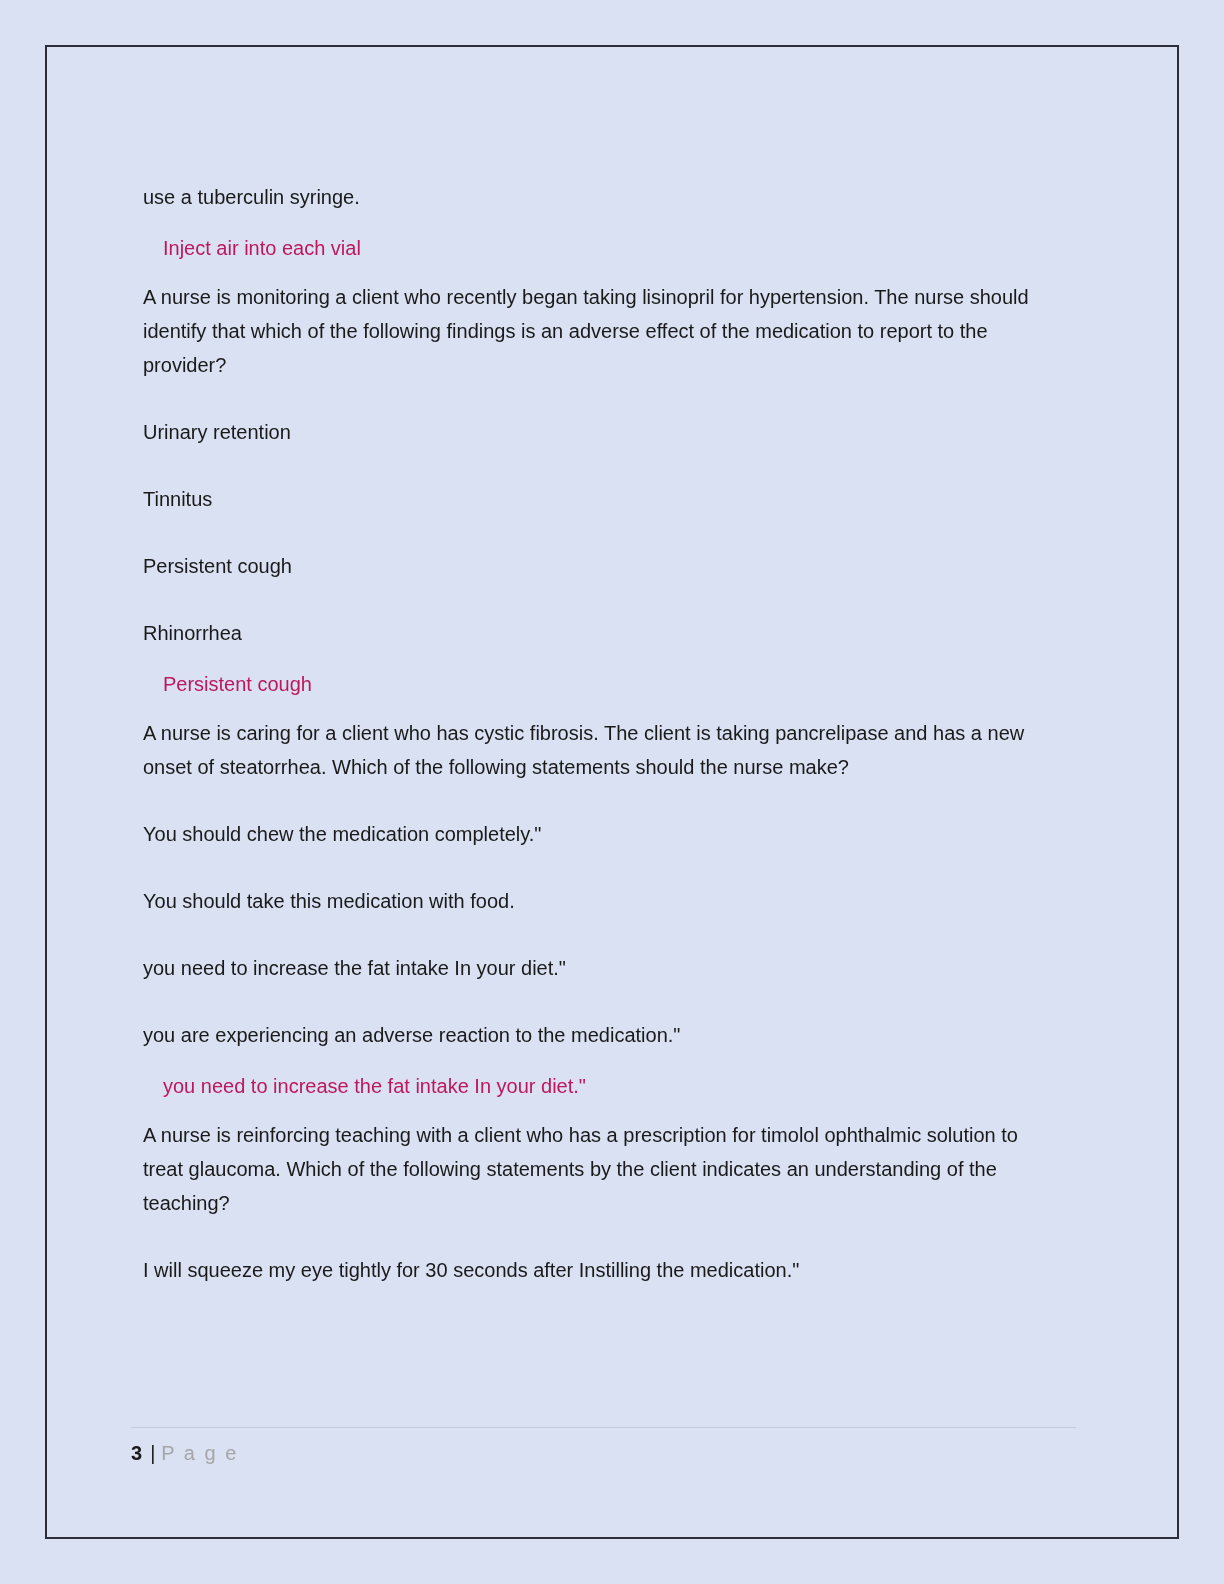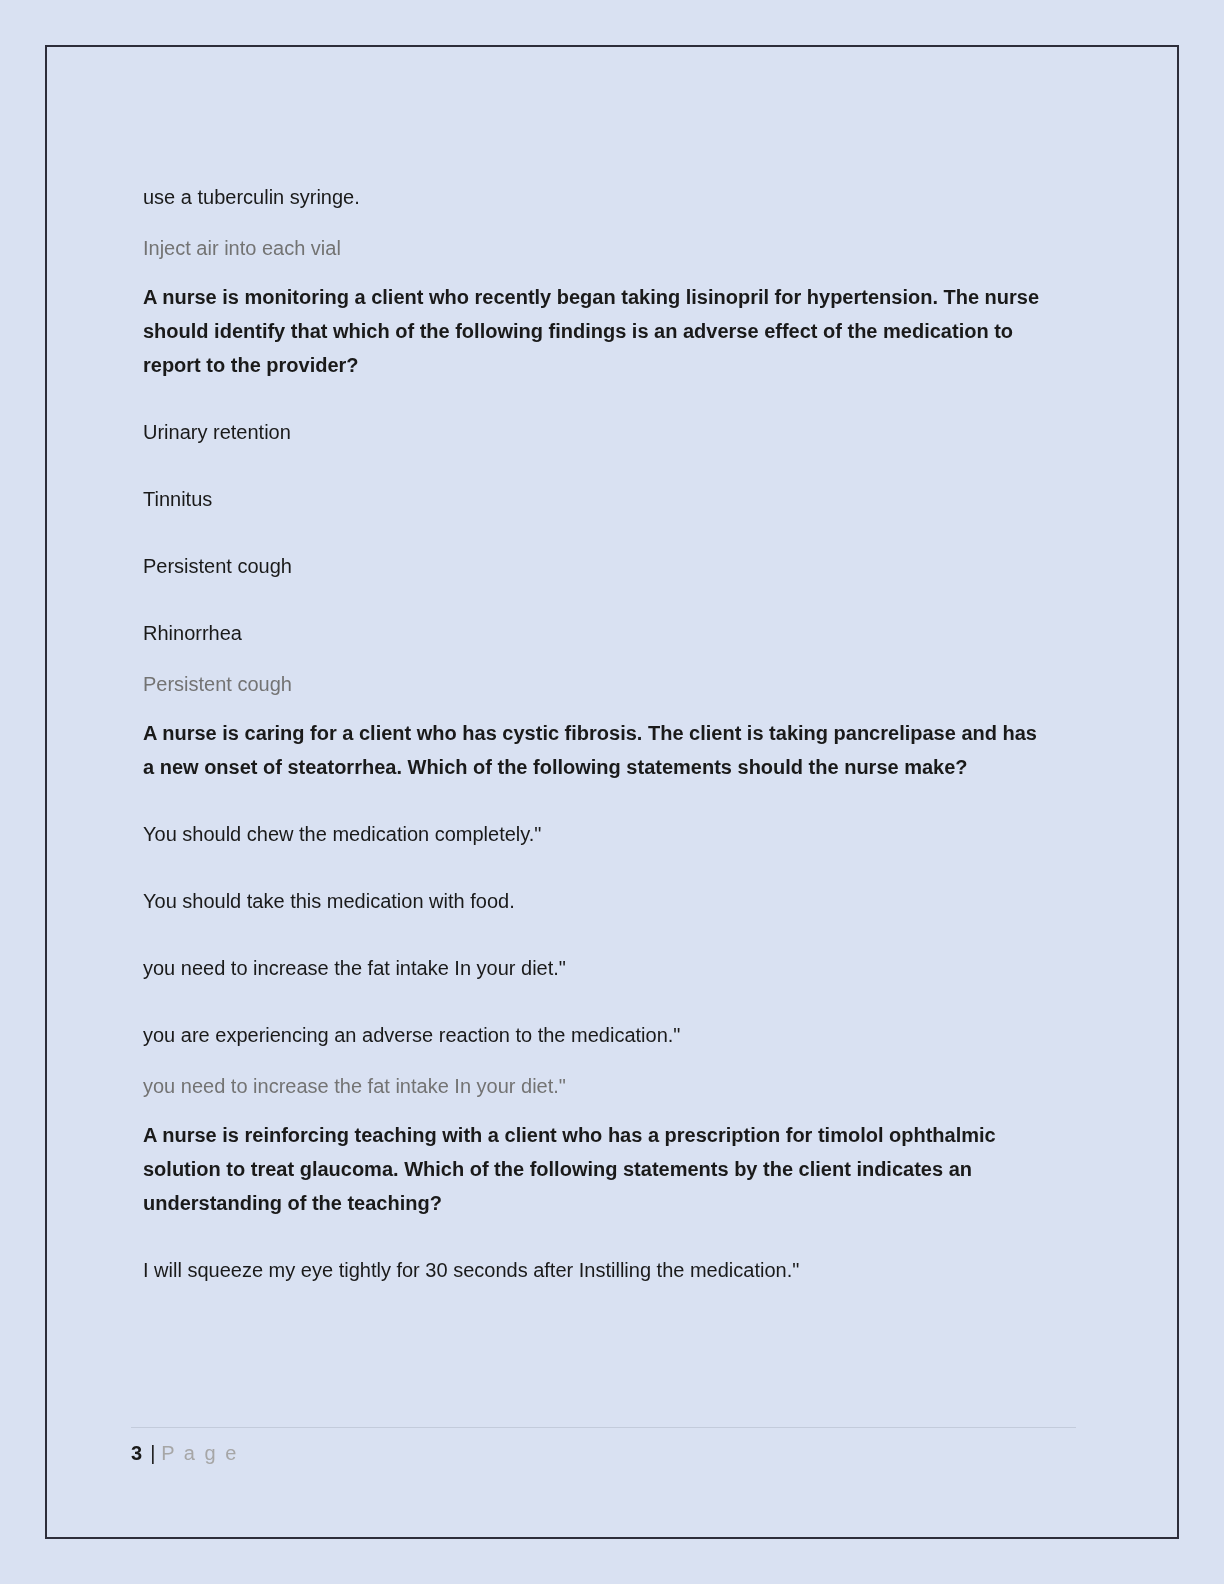"Inject air into each vial" .item.correct { color: #737373 -> #be185d; margin-left: none -> 20px }
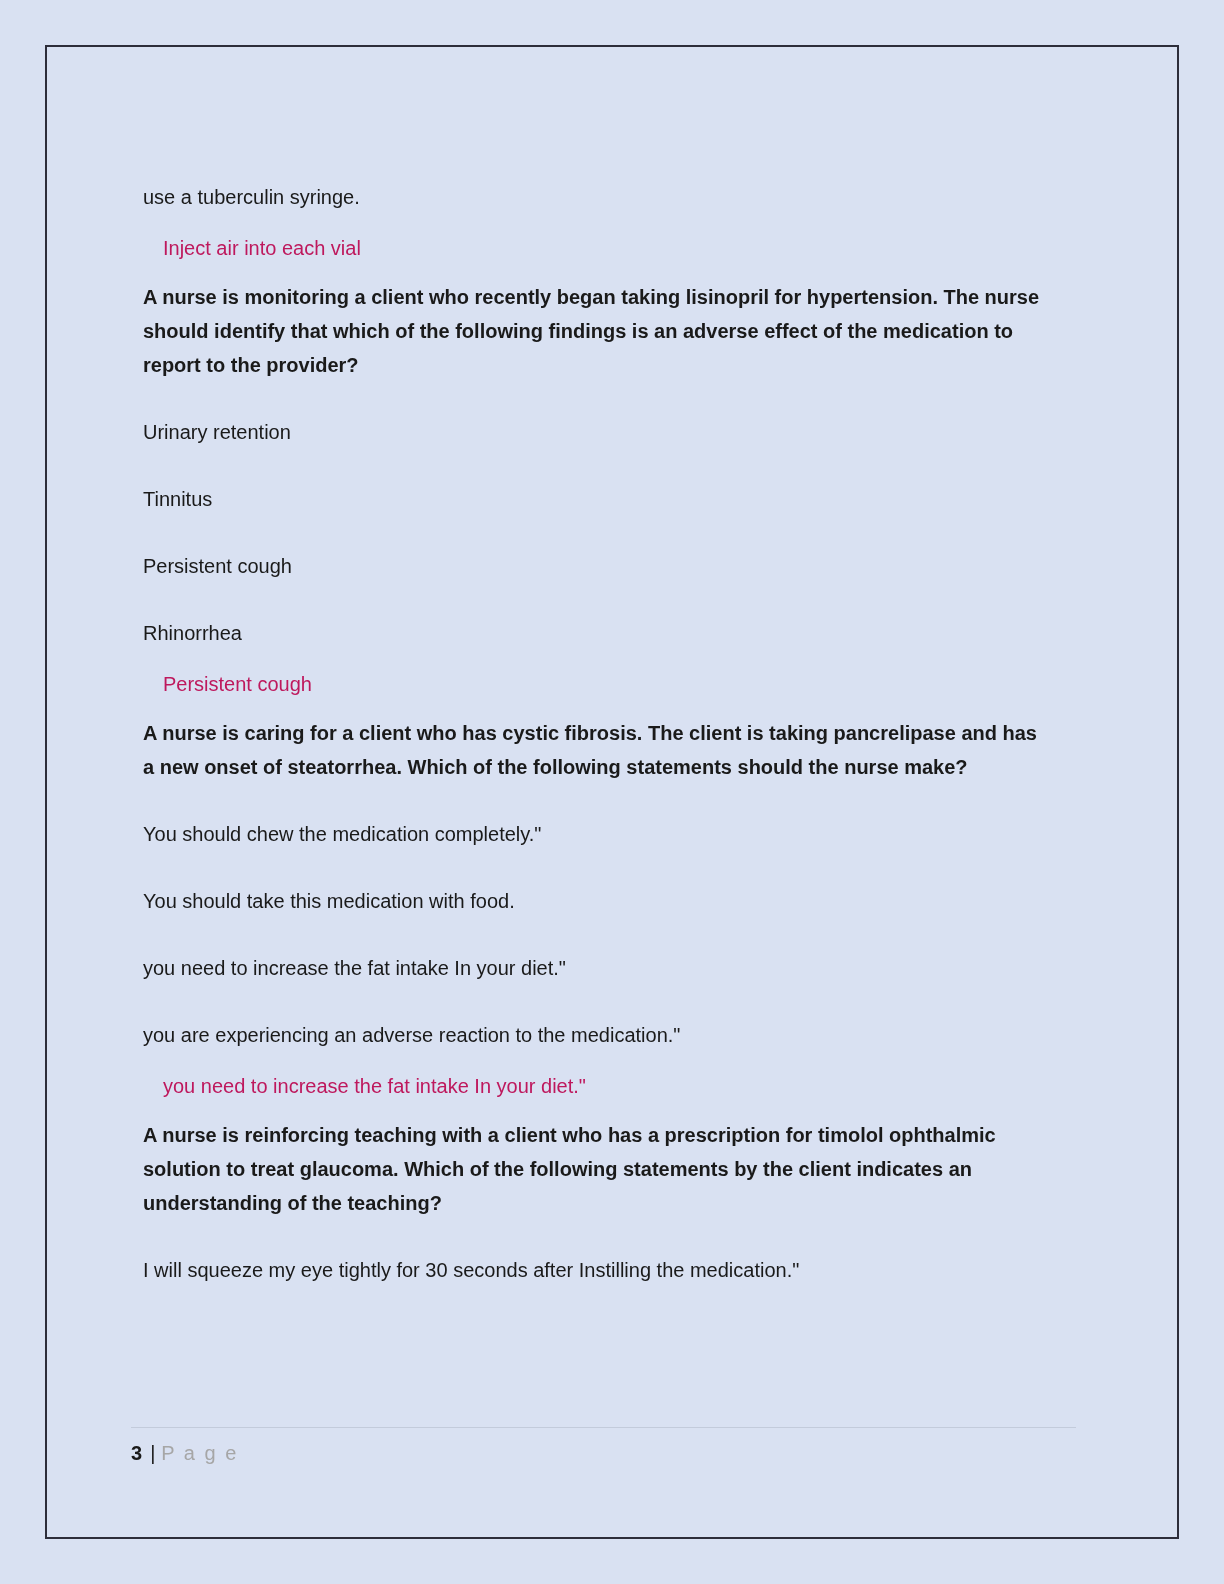"A nurse is monitoring a" .item.question { font-weight: bold -> none }
